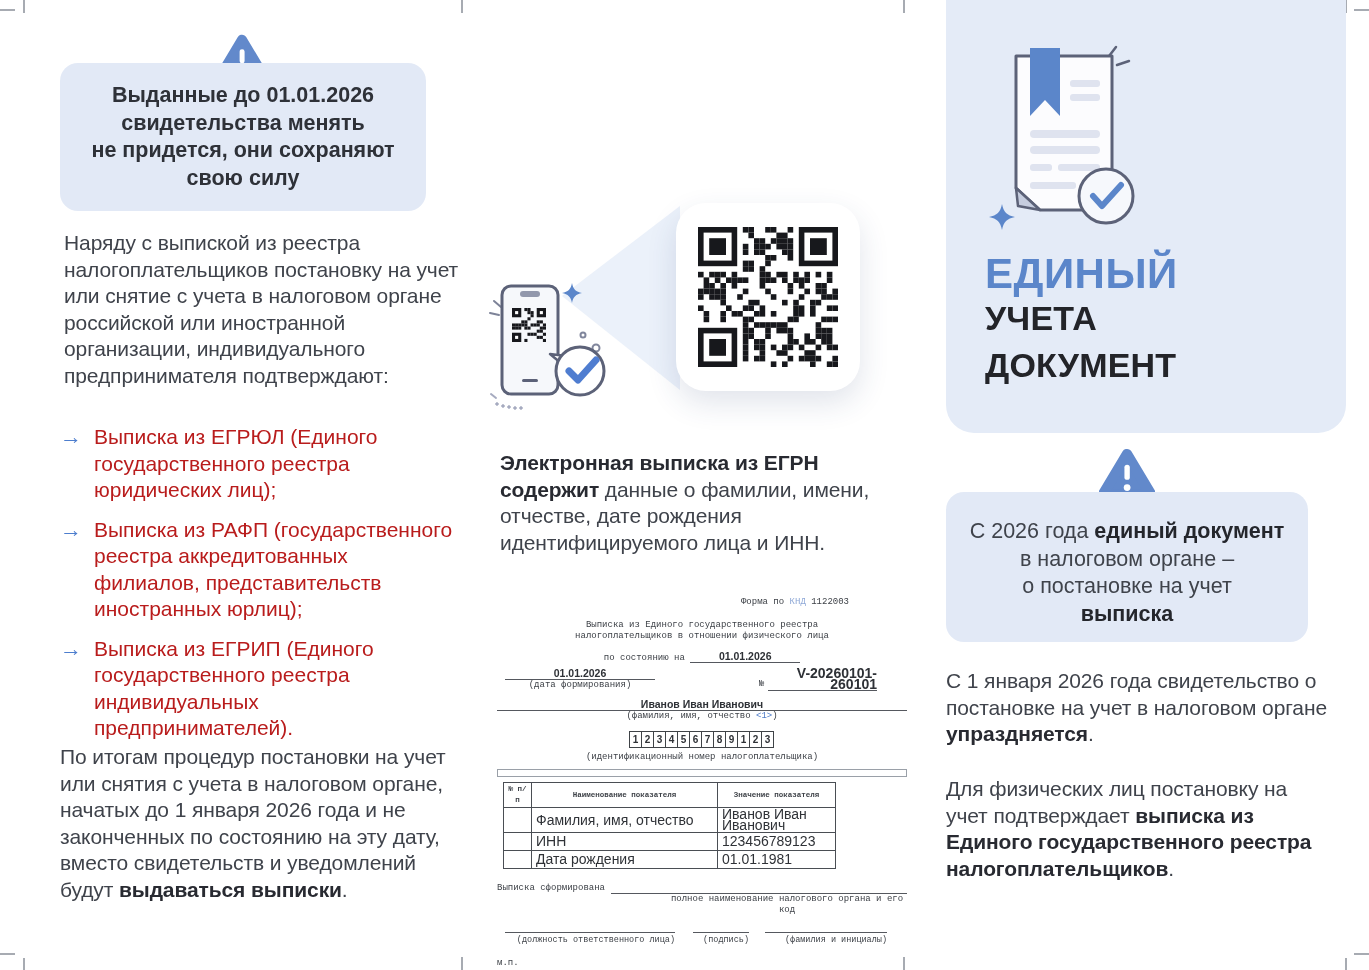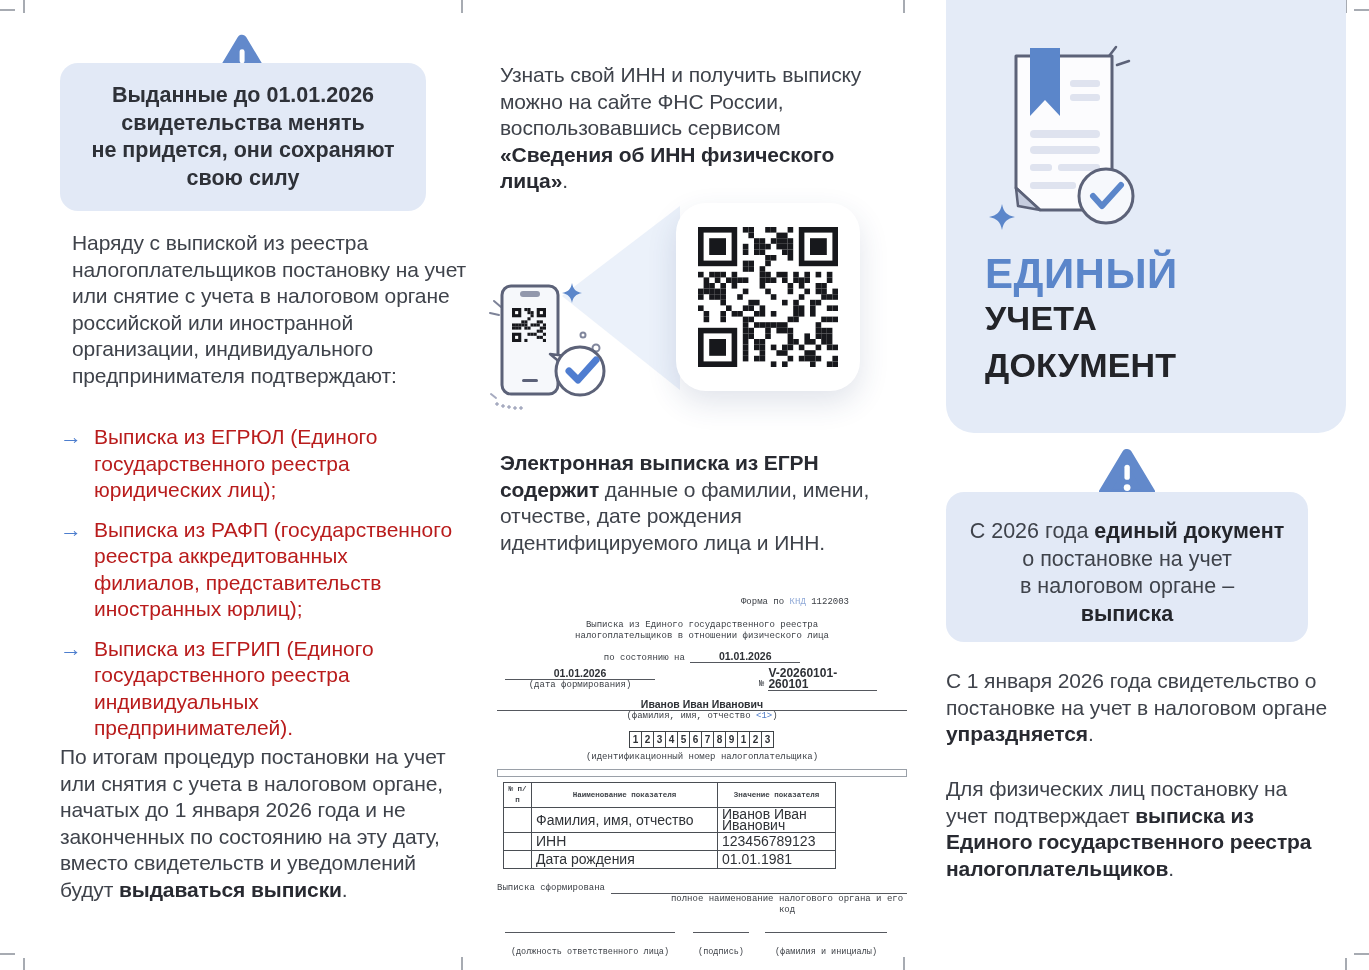"Узнать свой ИНН и получить" div.abs { html: <div><span>Узнать свой ИНН и получить выписку можно на сайте ФНС России, воспользовавшись сервисом </span><b>«Сведения об ИНН физического лица»</b><span>.</span></div> -> none }
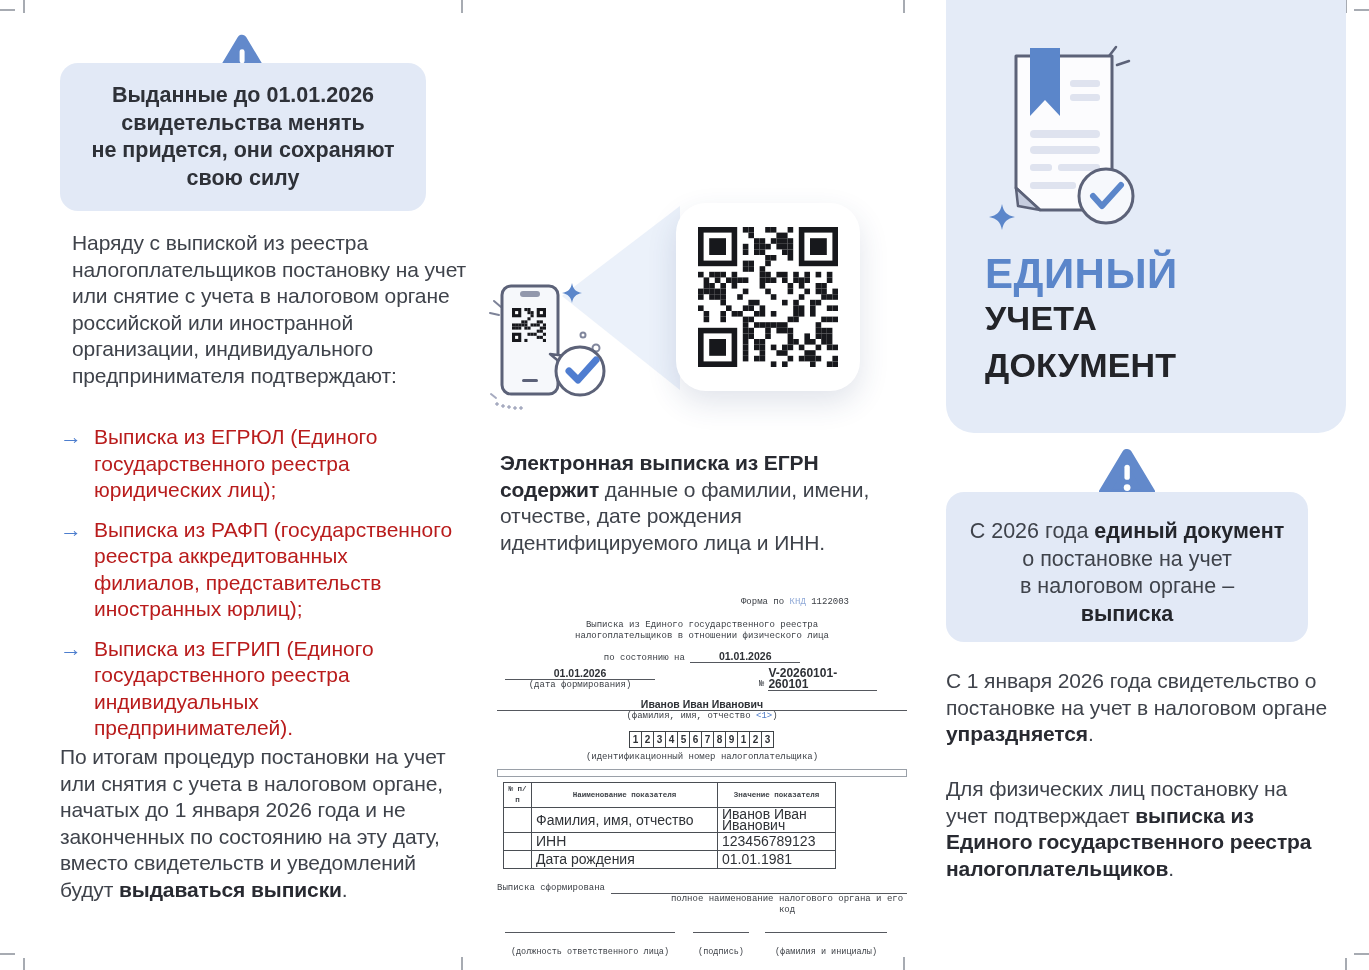"Наряду с выпиской из реестра" div.abs { left: 72px -> 64px }
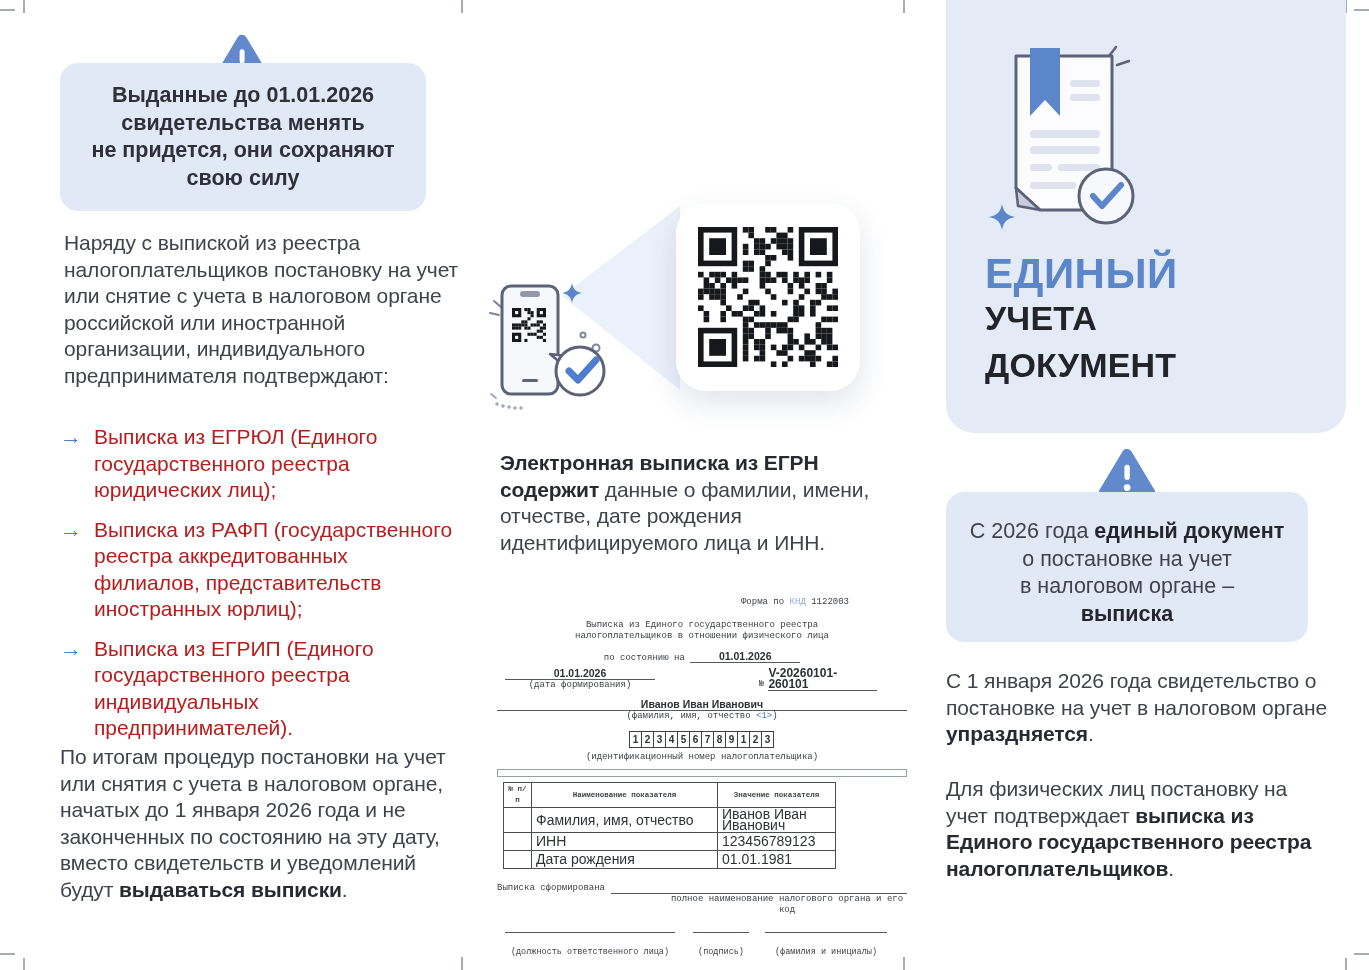"о постановке на учет" div { order: before "в налоговом органе –" -> after "в налоговом органе –" }
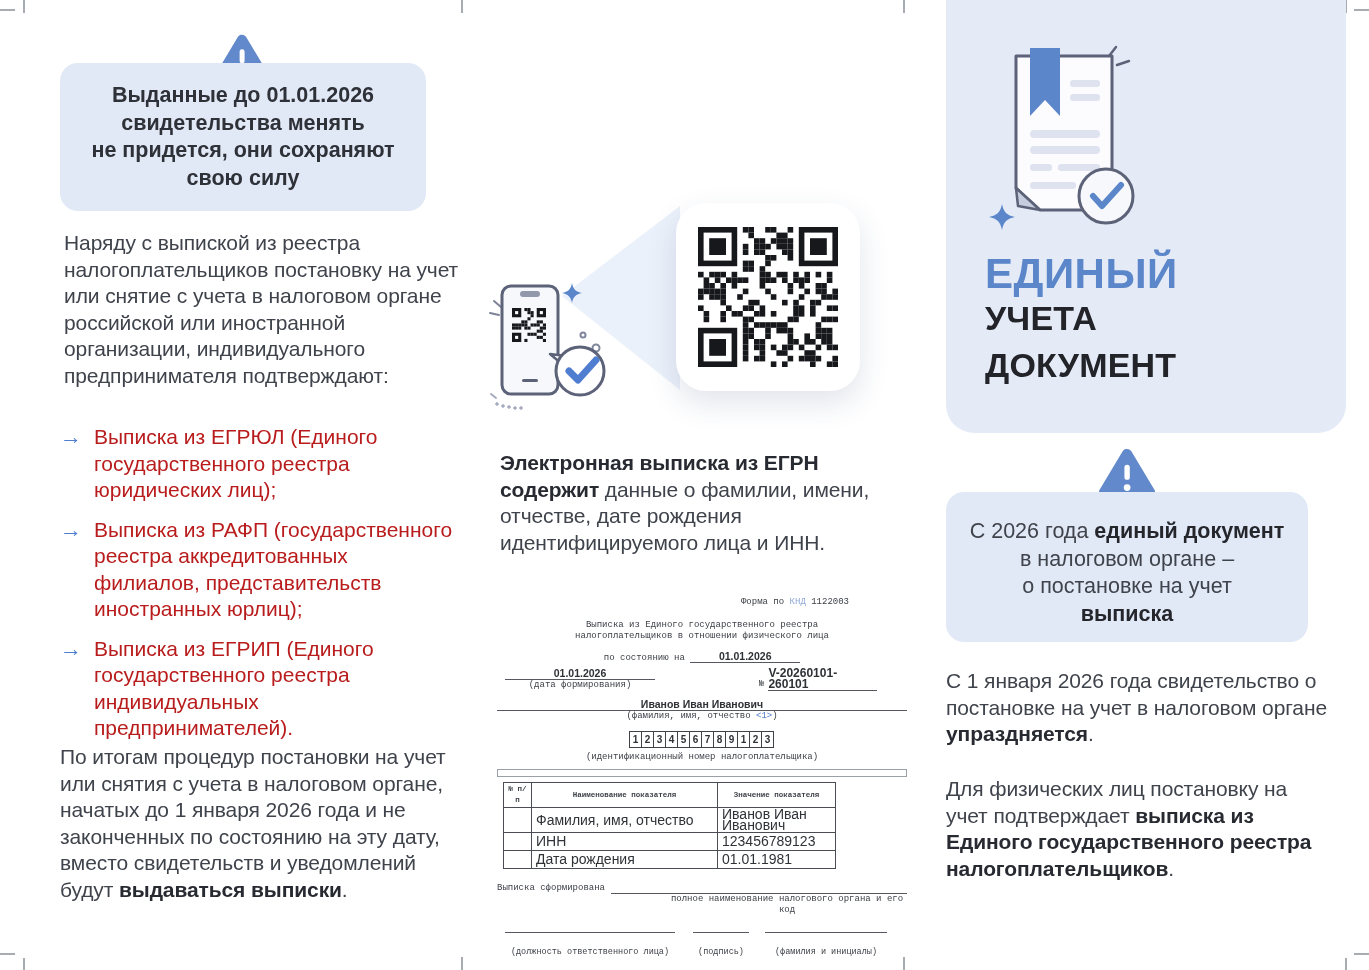"V-20260101-260101" span.val { font-size: 12px -> 14px; text-align: left -> right }
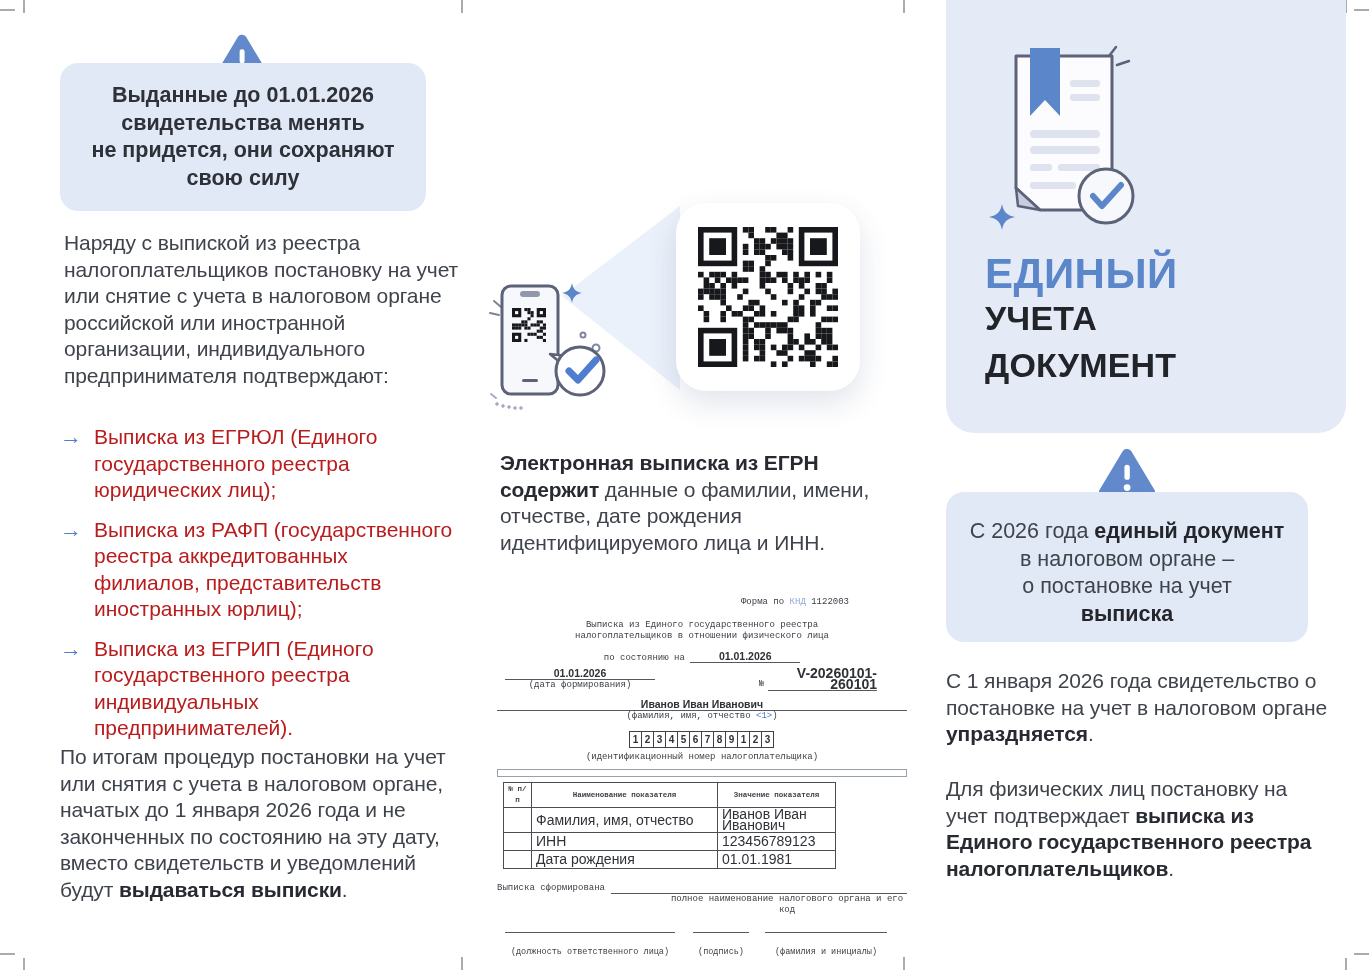"(должность ответственного лица)" .sigcol { padding-top: 14px -> 2px; text-align: center -> right }
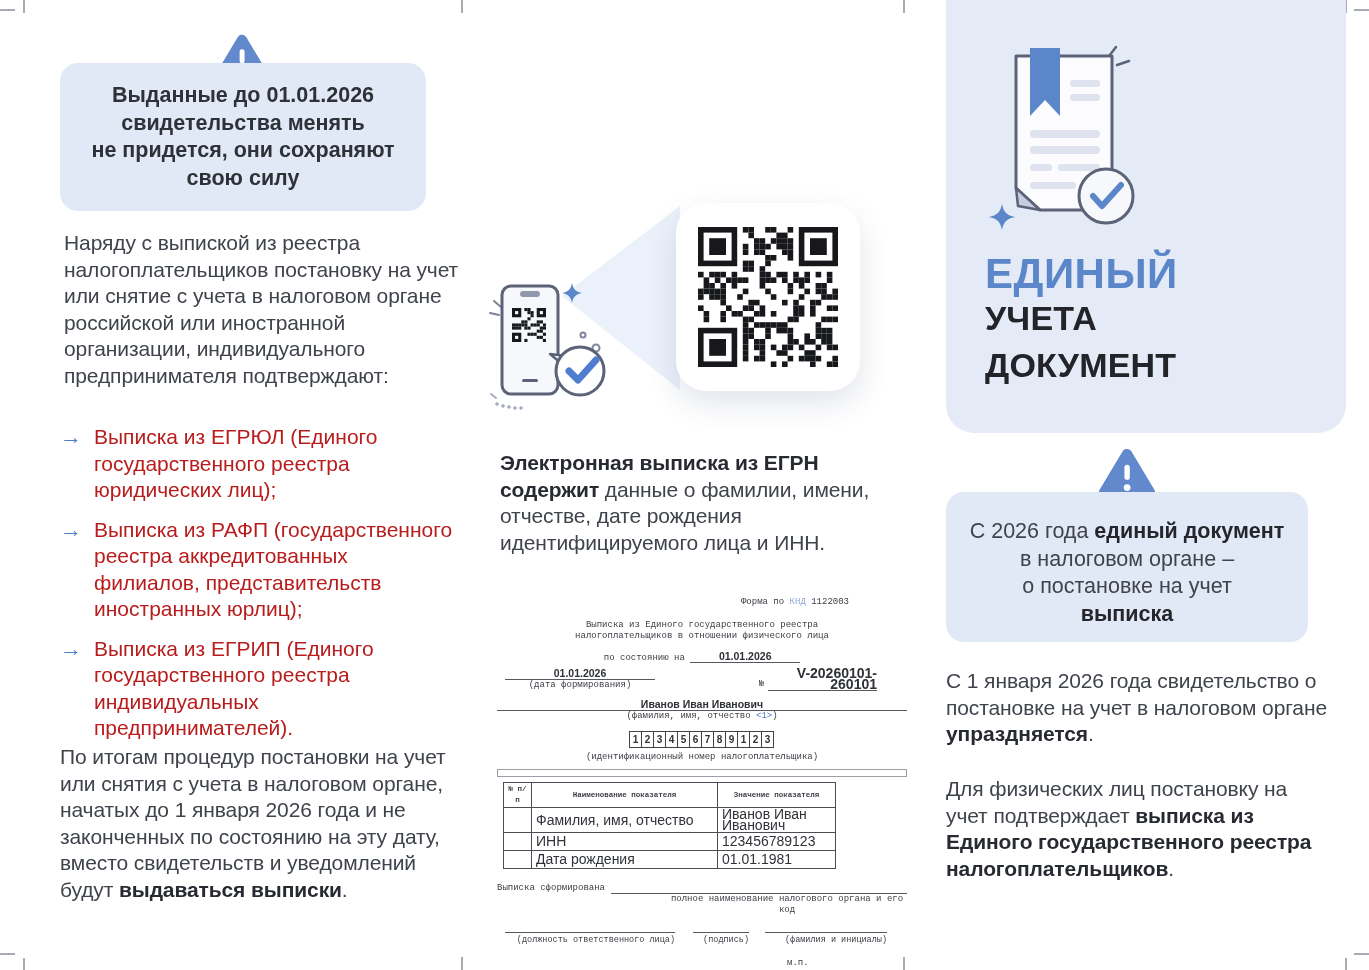"м.п." div { margin-left: 290px -> none }
